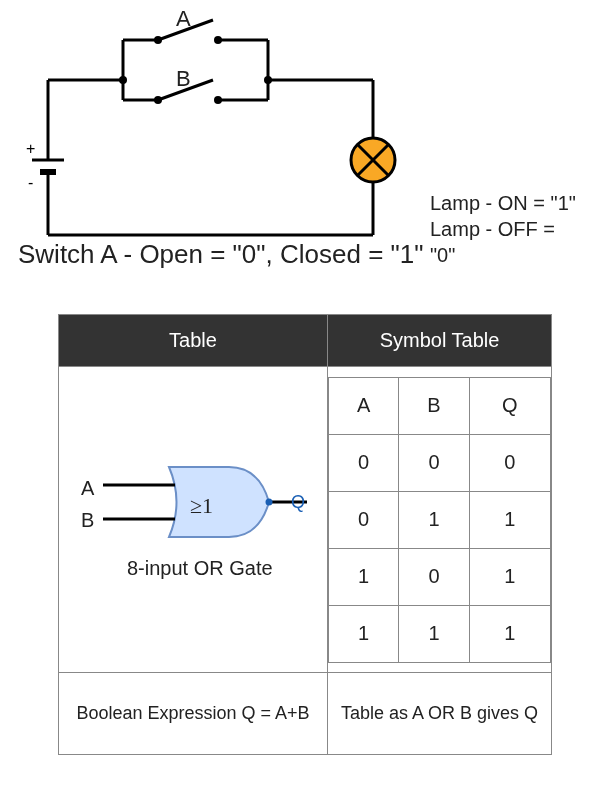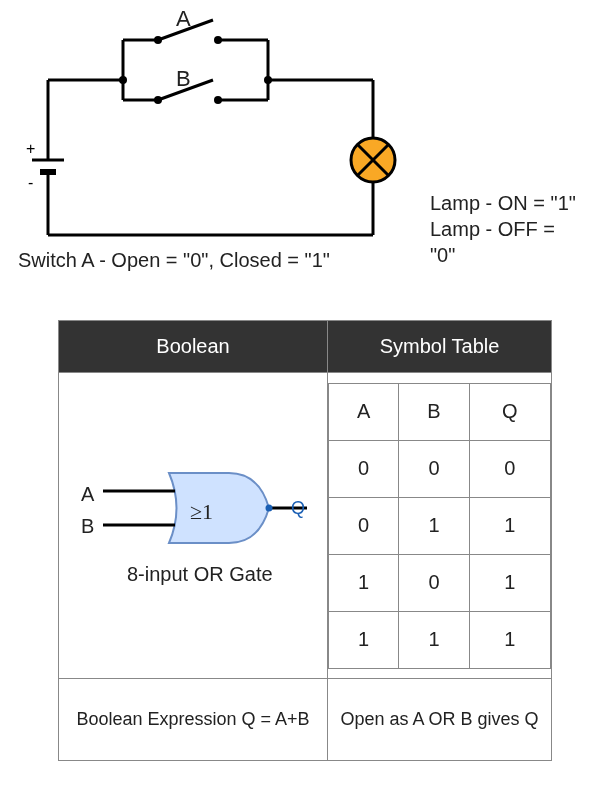"Switch A - Open =" .legends { font-size: 20px -> 26px; margin-top: 6px -> none }
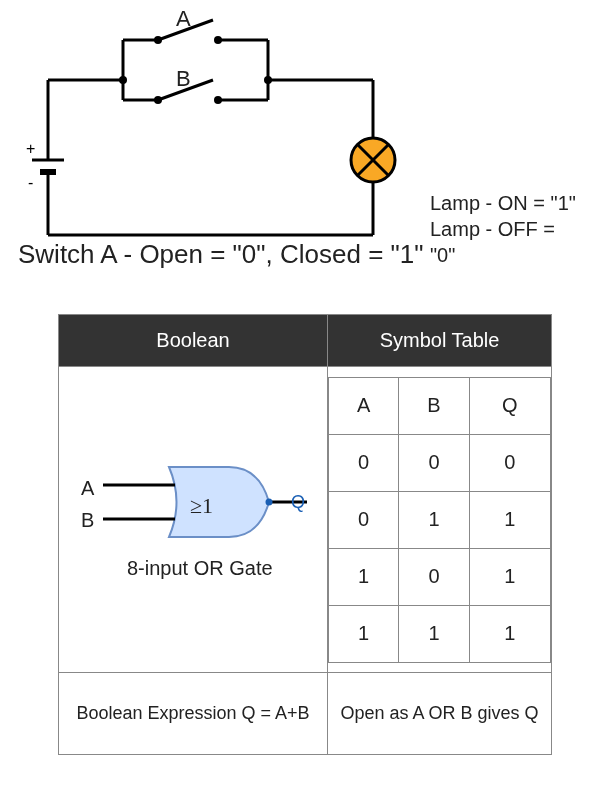"Boolean" th { text: Boolean -> Table }
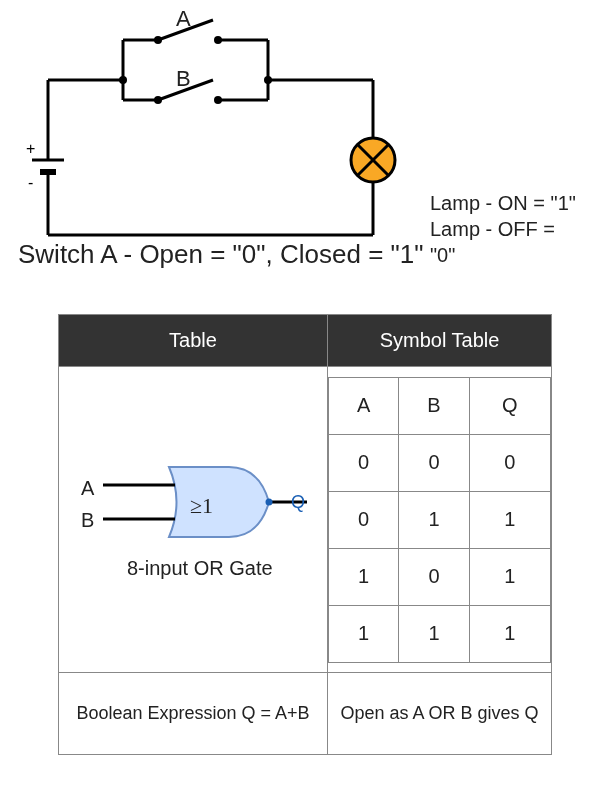"Open as A OR B" td { text: Open -> Table }
